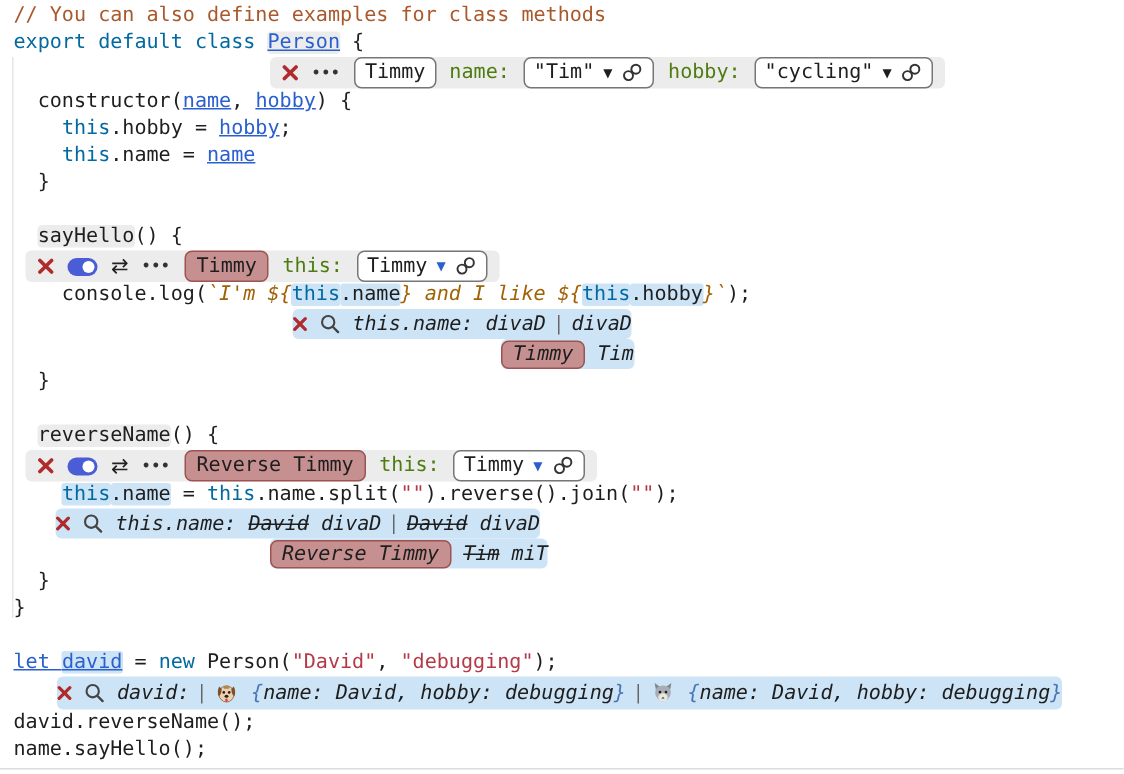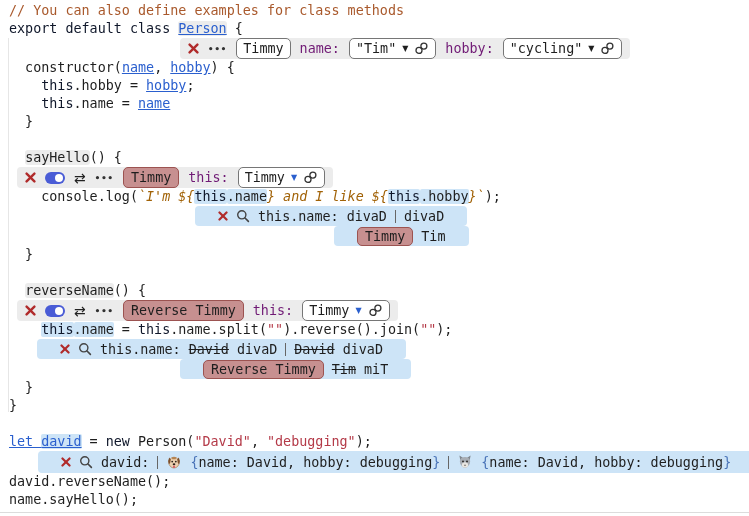"export default class" .kw { color: #0f172a -> #0369a1 }
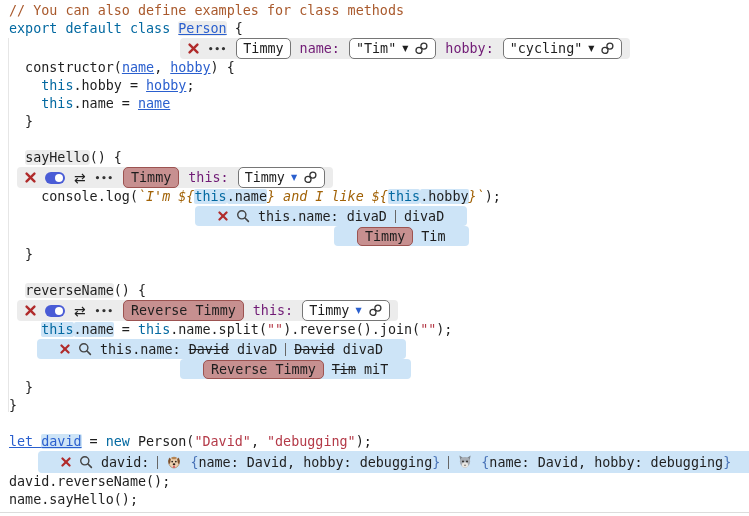"name:" .wlabel { color: #701a75 -> #4d7c0f }
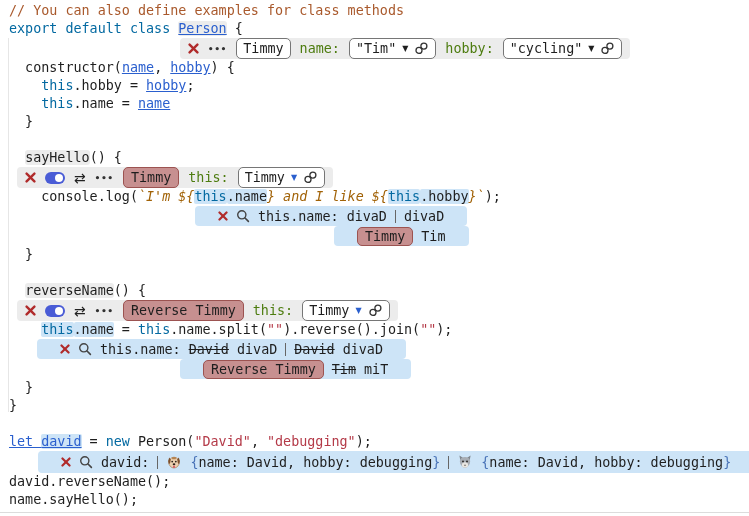"this.name:" .popup { font-style: none -> italic; padding: 0 23px -> 0 0 }
